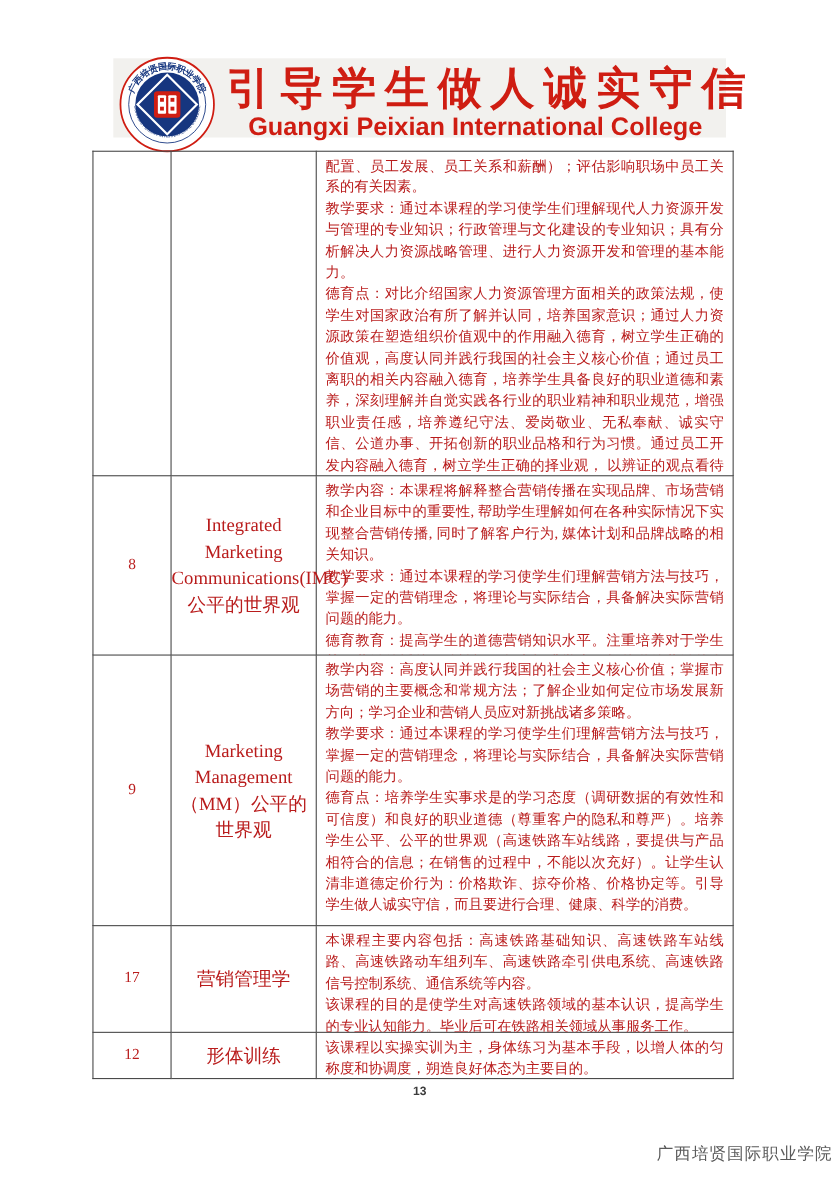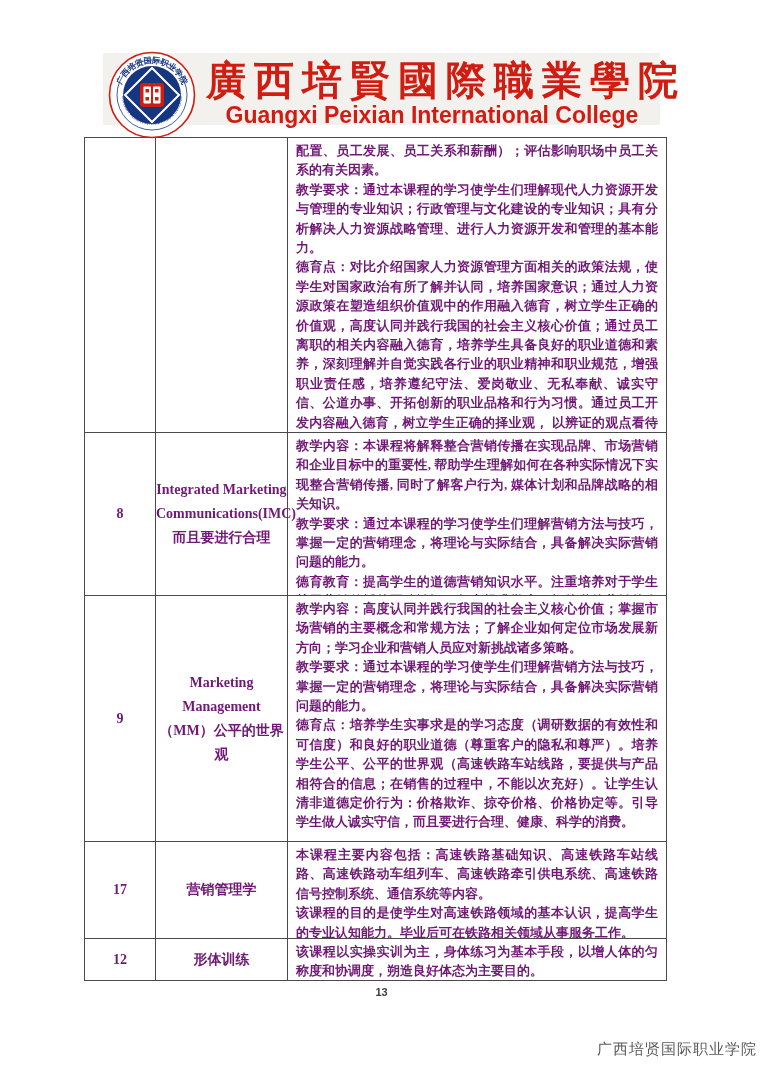"廣西培賢國際職業學院" div.title-cn { text: 廣西培賢國際職業學院 -> 引导学生做人诚实守信 }
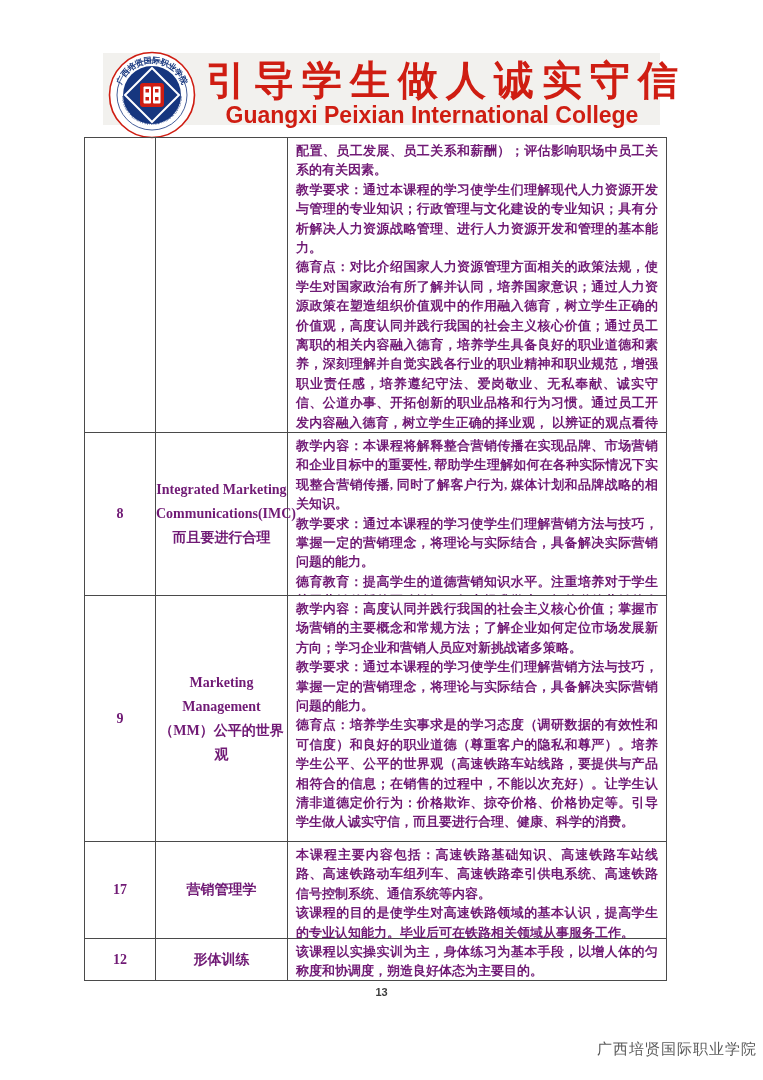"配置、员工发展、员工关系和薪酬）；评估影响职场中员工关系的有关因素。" .course-table td { color: #701a75 -> #b91c1c; font-weight: bold -> none }
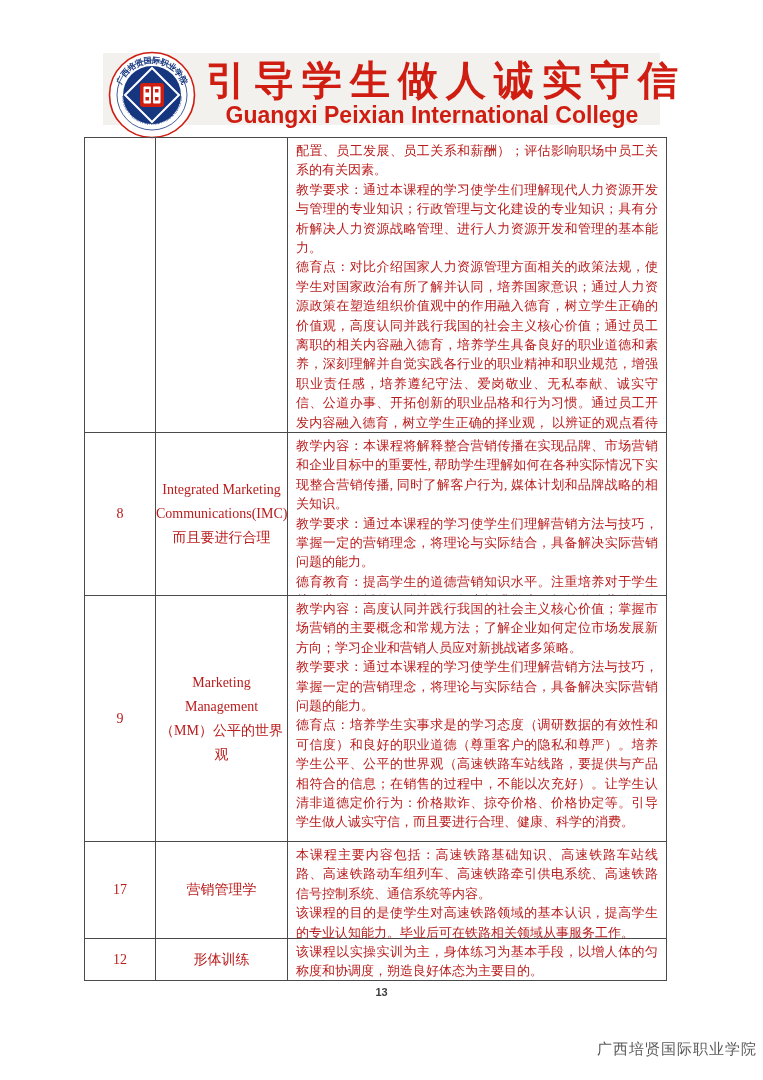"Integrated Marketing" .course-table td.name-cell { font-size: 14px -> 17px }
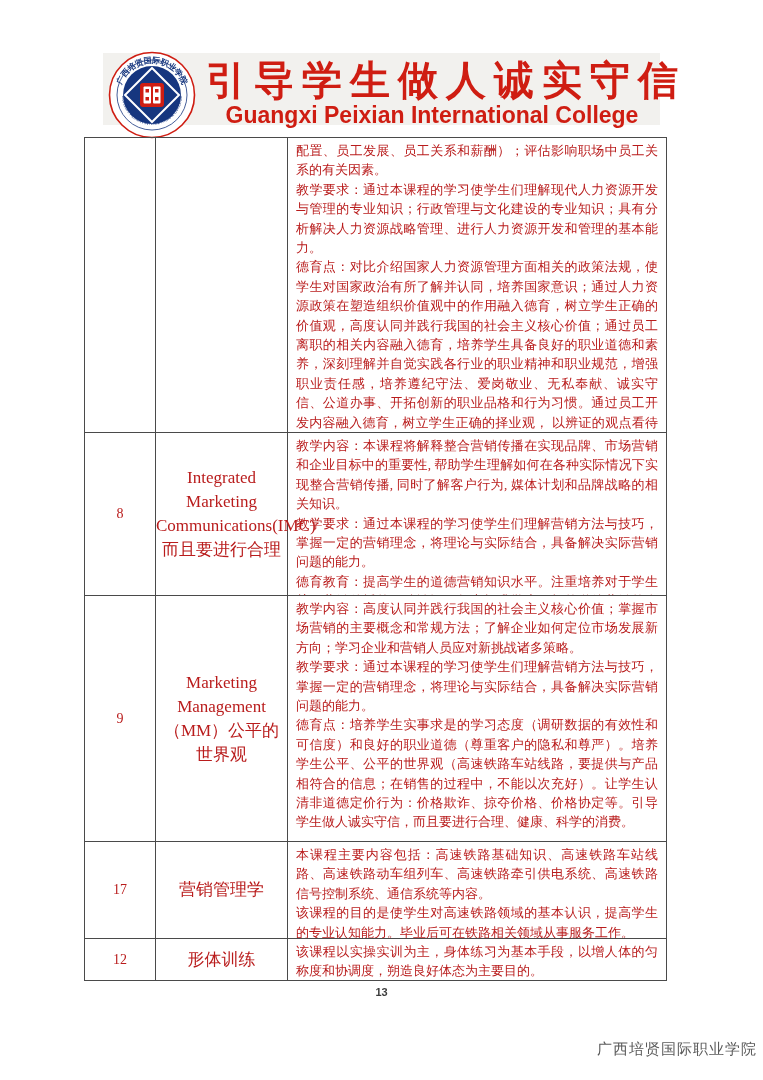"而且要进行合理" div { text: 而且要进行合理 -> 公平的世界观 }
